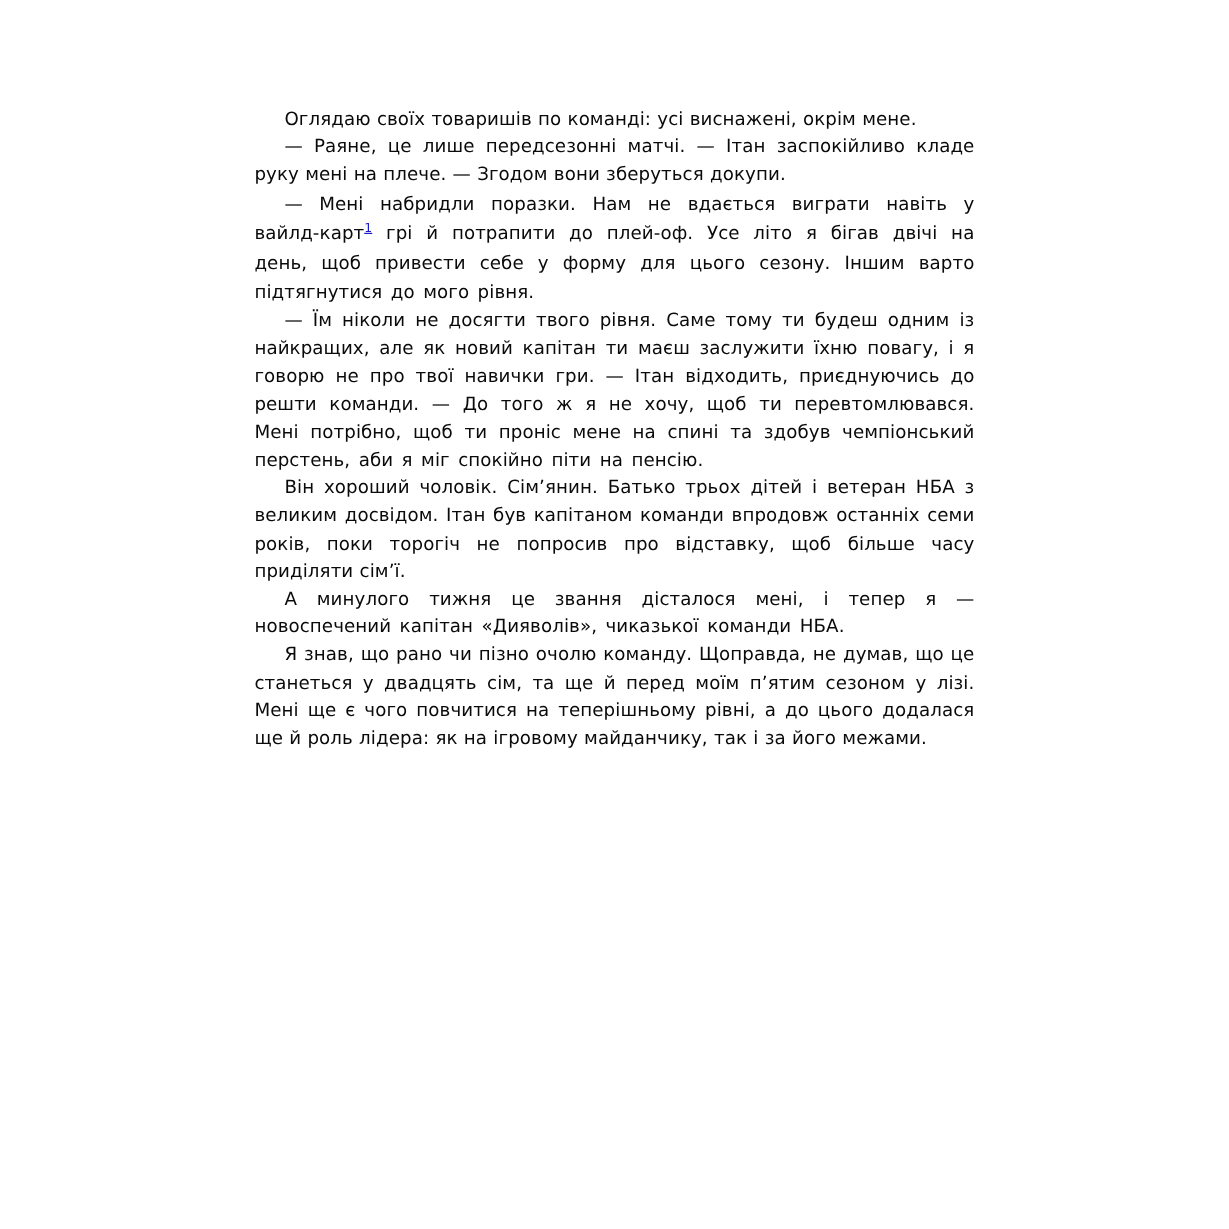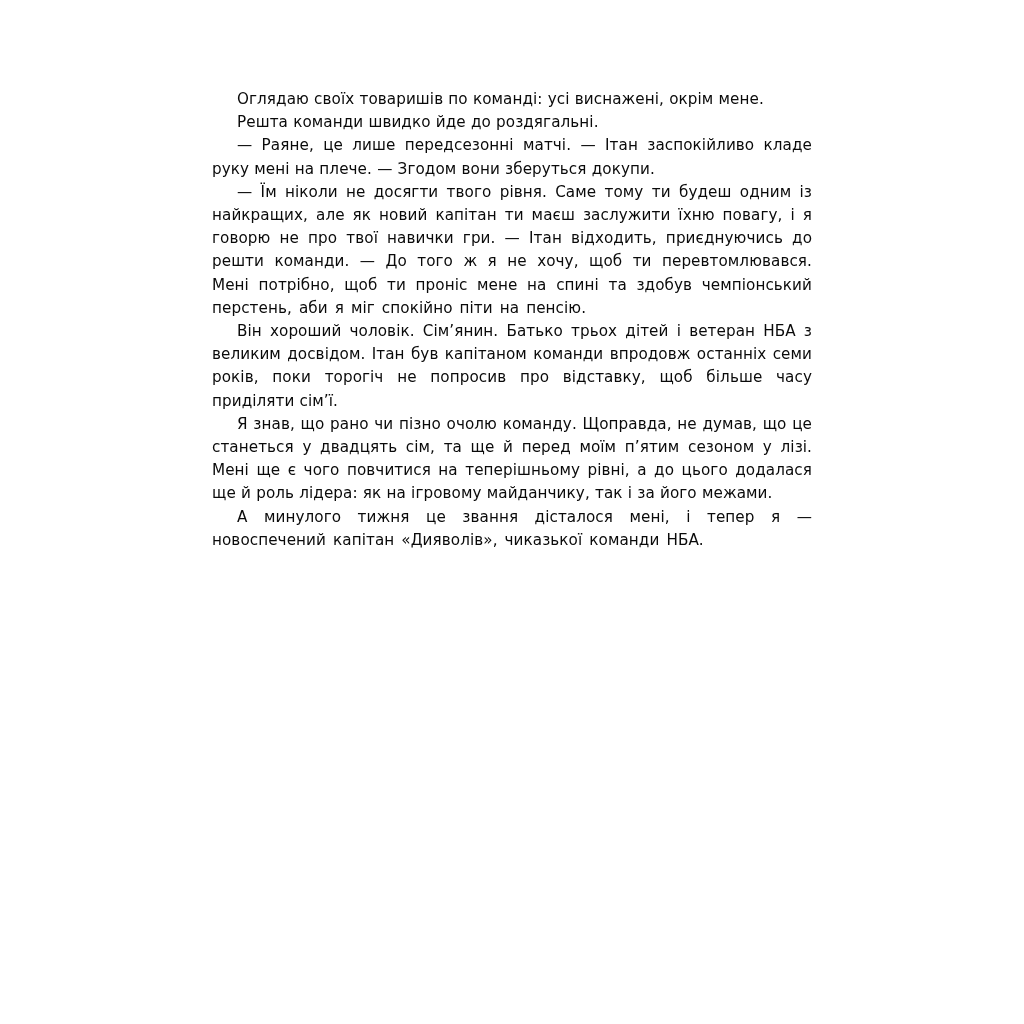"Решта команди швидко йде до" p.para { html: <p>Решта команди швидко йде до роздягальні.</p> -> none }
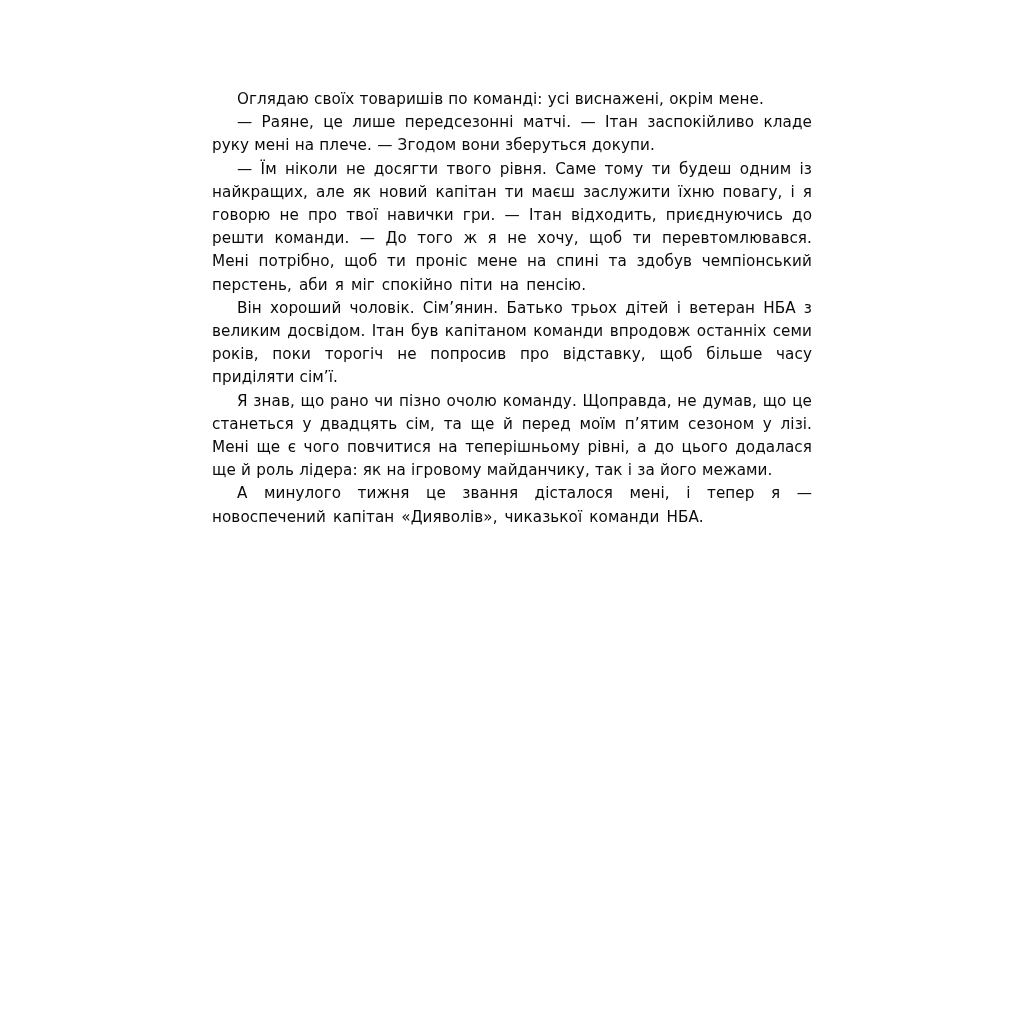"— Мені набридли поразки. Нам" p.para { html: none -> <p><span>— Мені набридли поразки. Нам не вдається виграти навіть у вайлд-карт</span><a>1</a><span> грі й потрапити до плей-оф. Усе літо я бігав двічі на день, щоб привести себе у форму для цього сезону. Іншим варто підтягнутися до мого рівня.</span></p> }
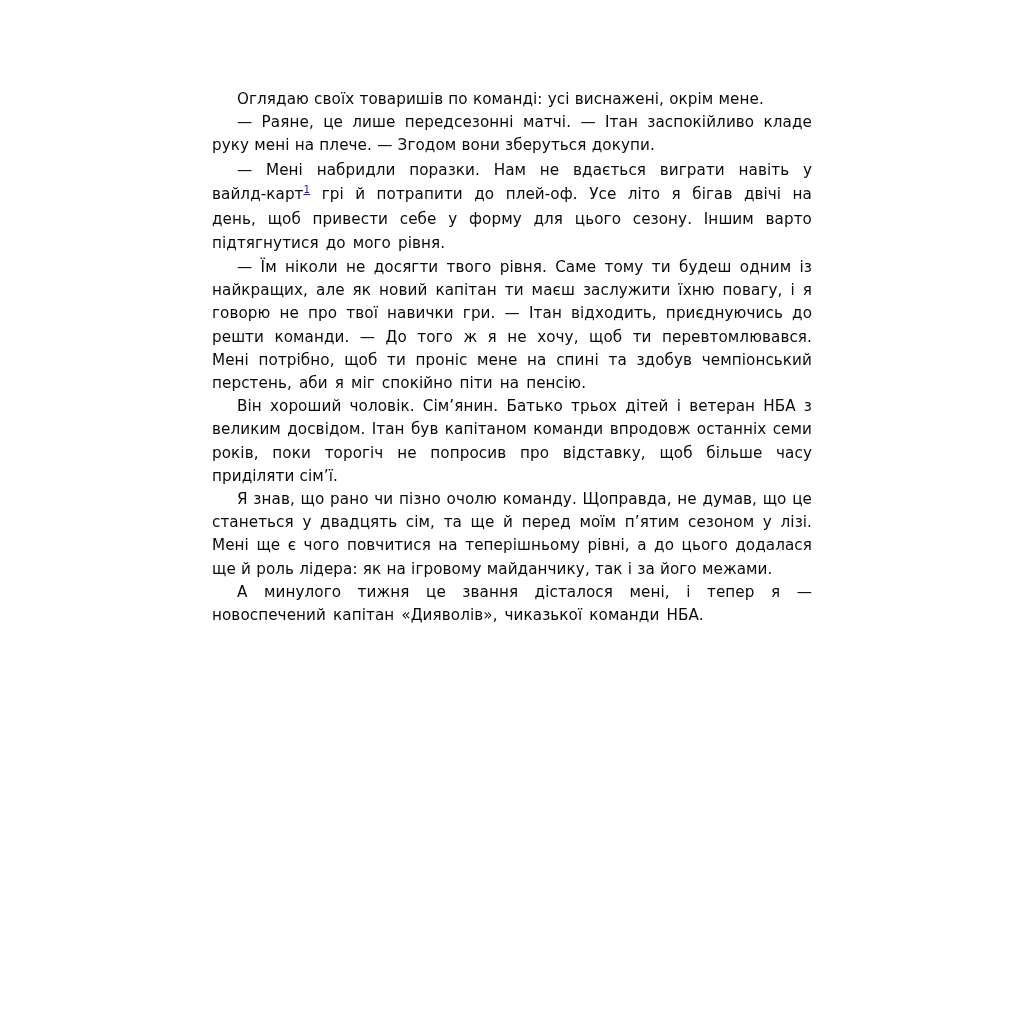"Я знав, що рано чи" p.para { order: before "А минулого тижня це звання" -> after "А минулого тижня це звання" }
